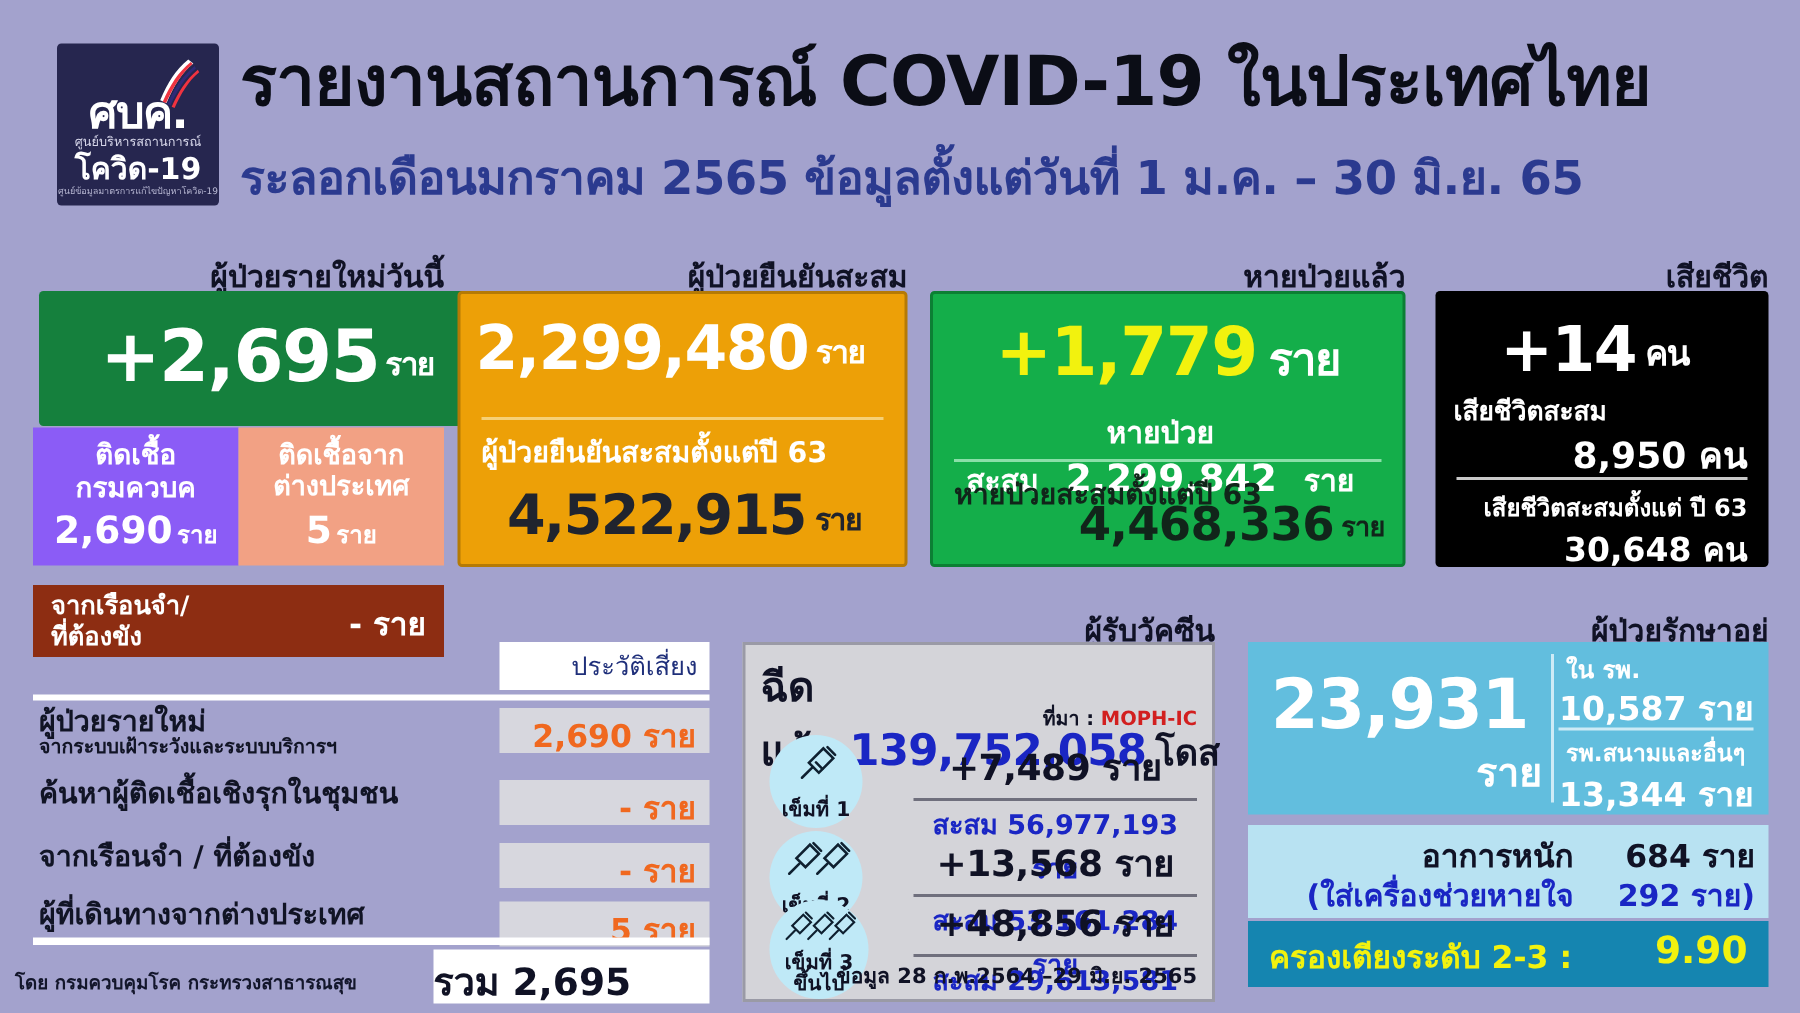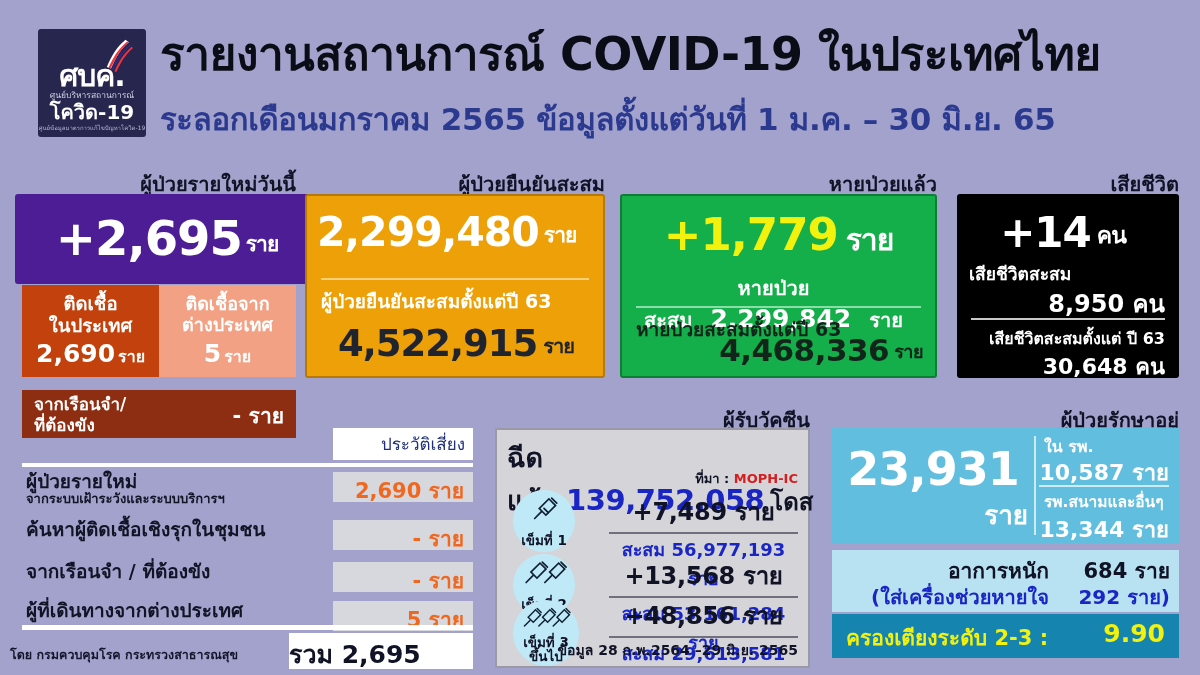"+2,695 ราย" #card-new { background: #4c1d95 -> #15803d; left: 15px -> 26px }
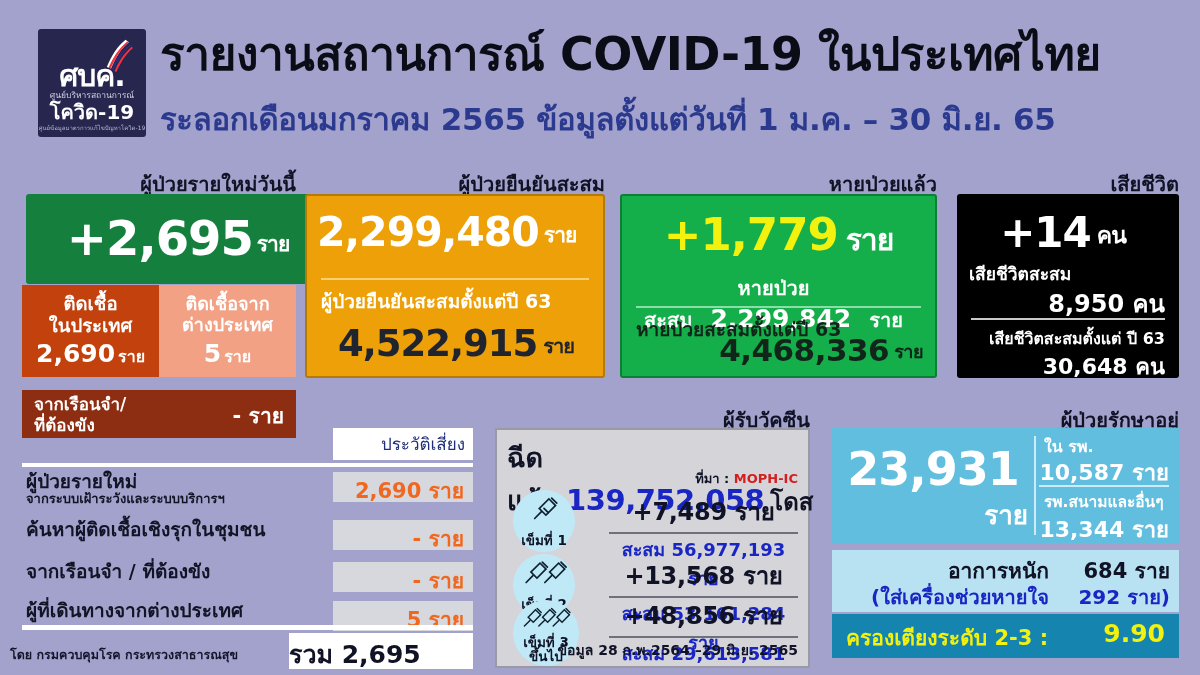"ติดเชื้อ" #sub-dom { background: #c2410c -> #8b5cf6 }
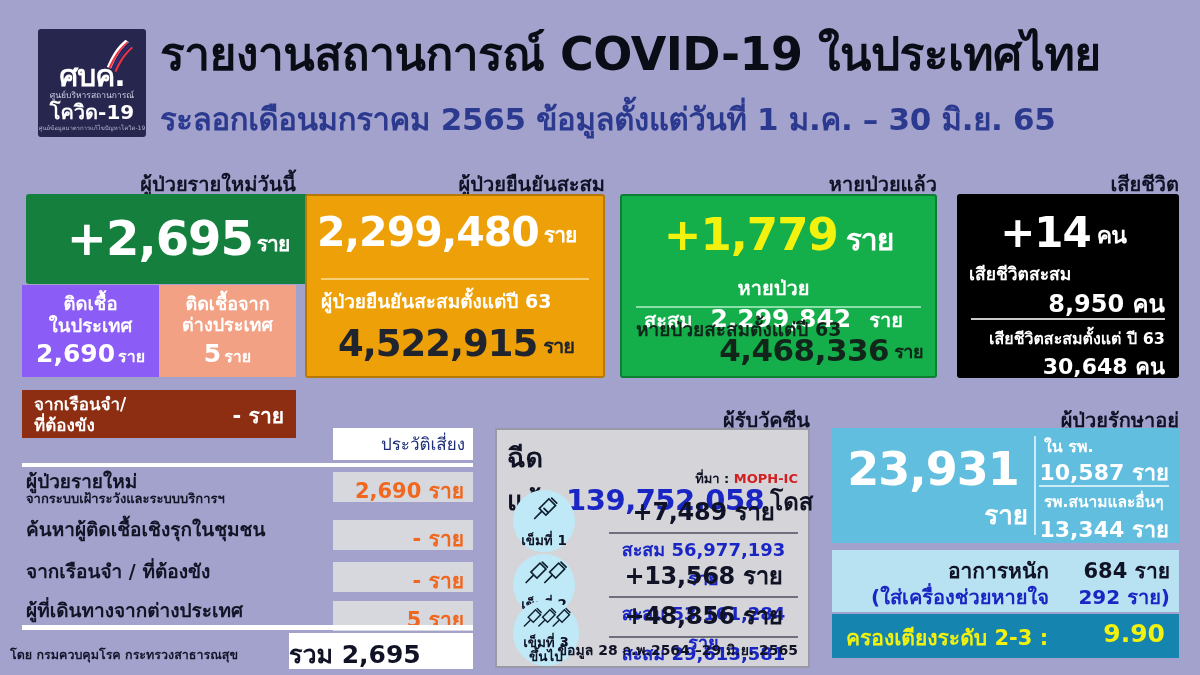"ในประเทศ" span { text: ในประเทศ -> กรมควบค }
